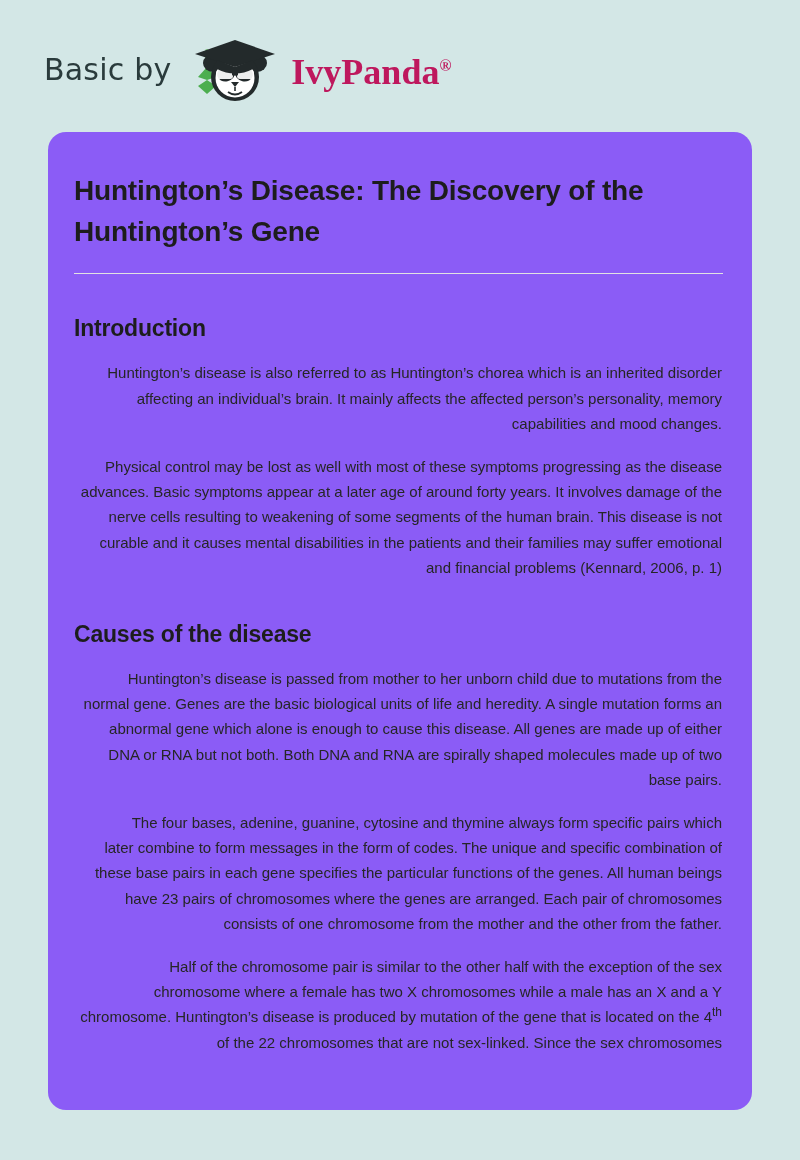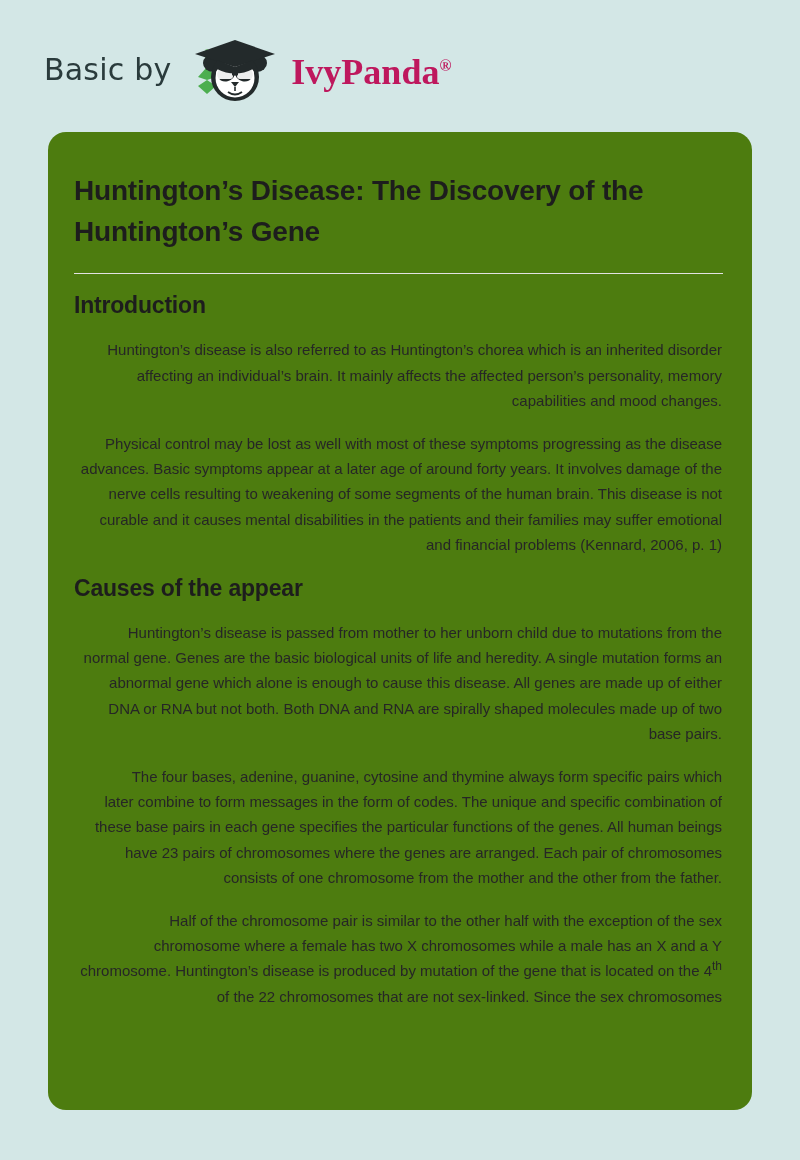"Huntington’s Disease: The Discovery of" .paper-card { background: #4d7c0f -> #8b5cf6 }
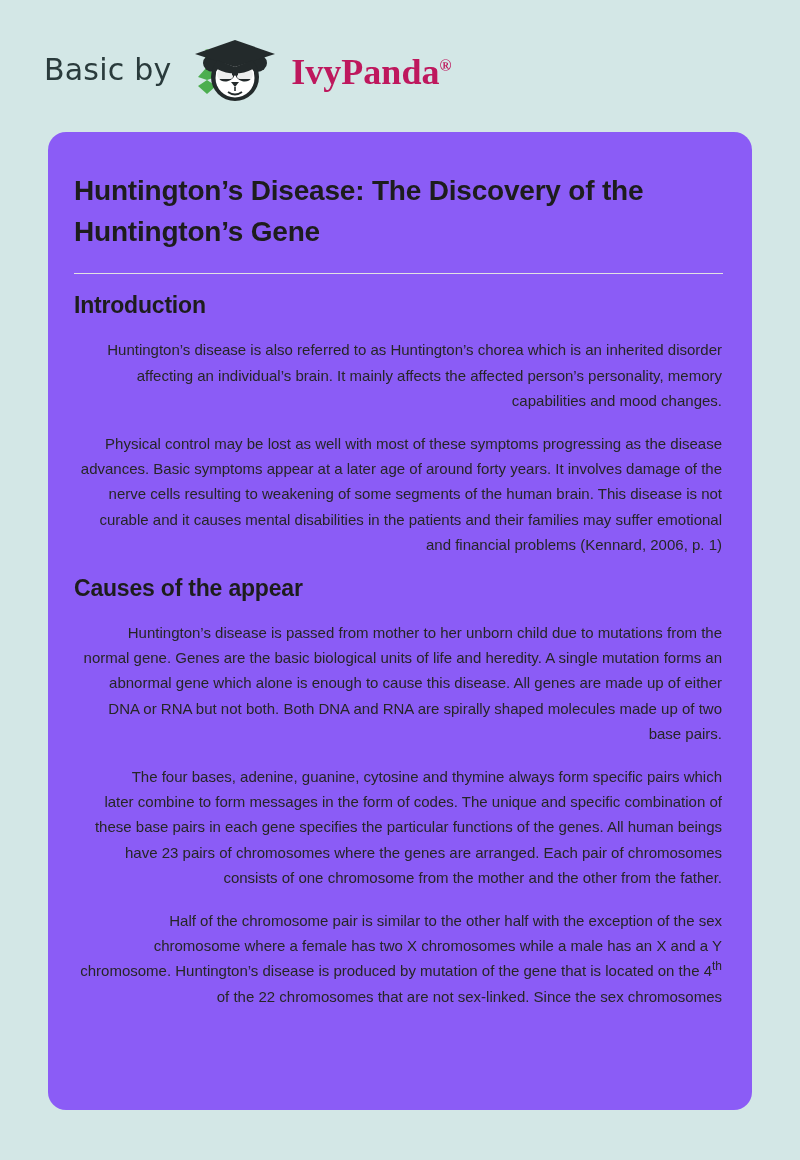"Introduction" .section-heading { margin: 18px 0 0 0 -> 41px 0 0 0 }
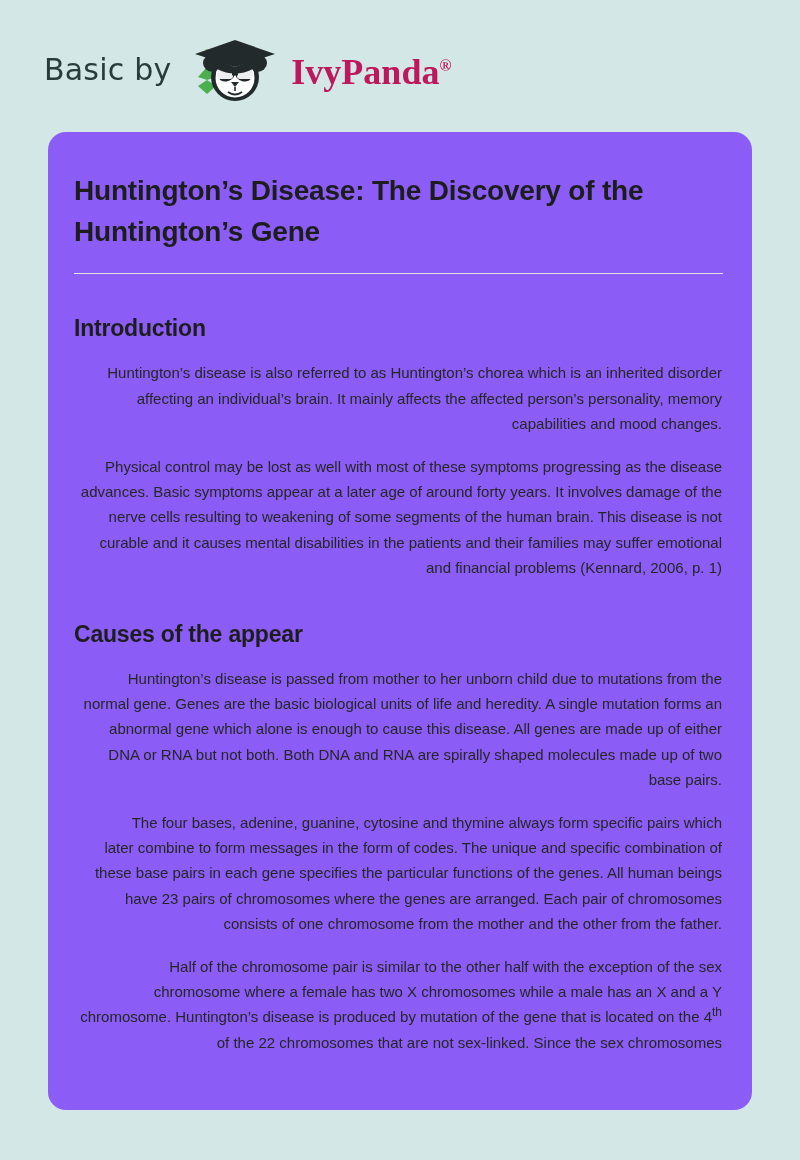"Causes of the appear" h2.section-heading { text: appear -> disease }
